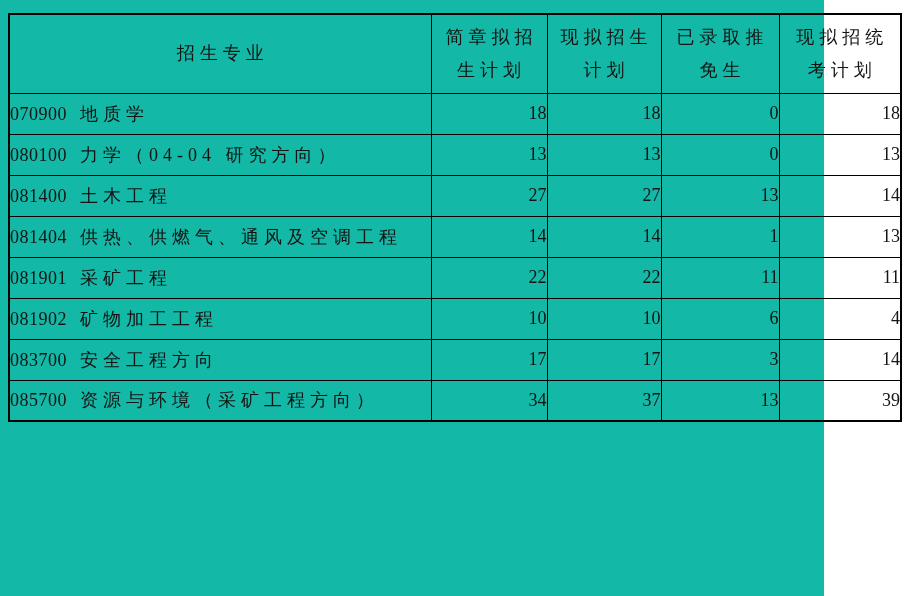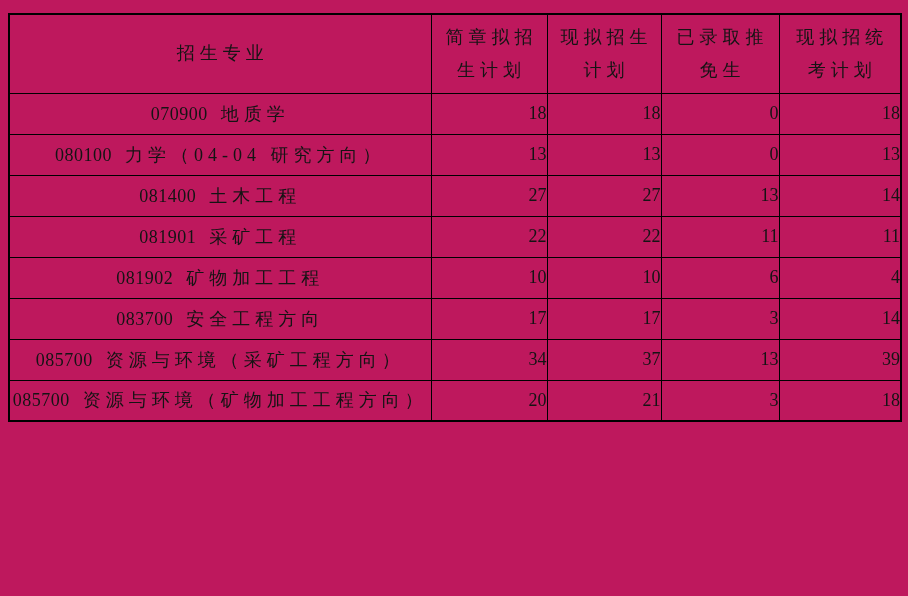"招生专业" .page { background: #be185d -> #14b8a6; width: 908px -> 824px }
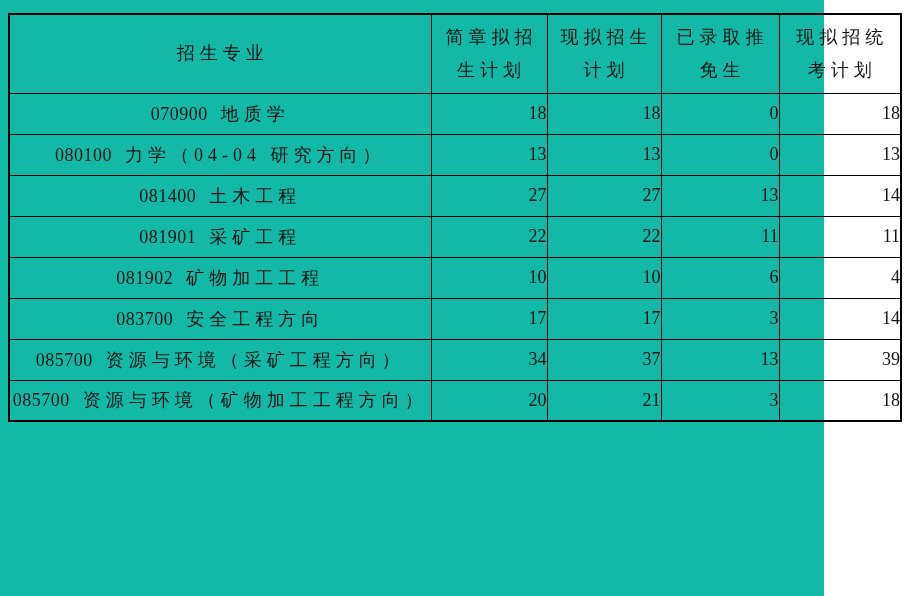"070900 地质学" td.major { text-align: center -> left }
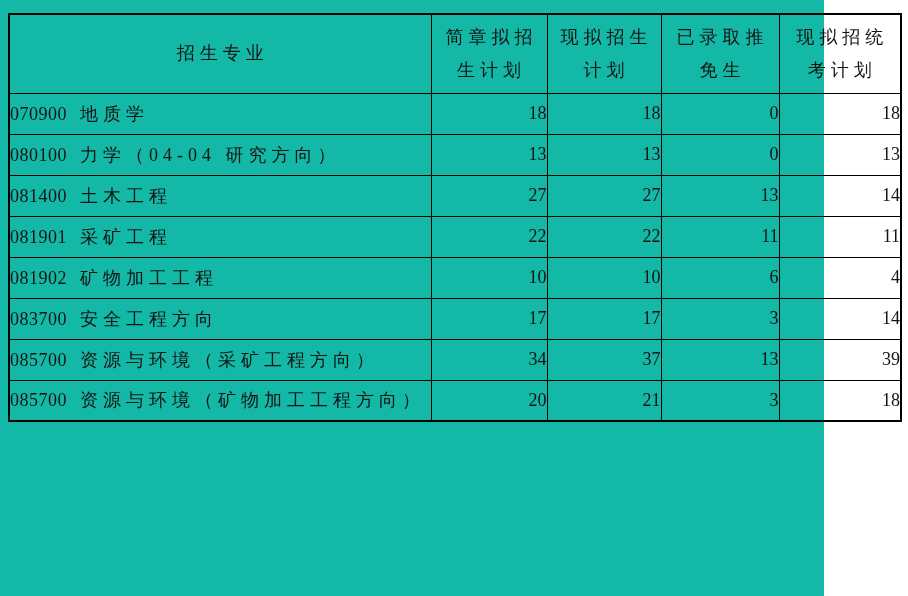"081404 供热、供燃气、通风及空调工程" tr { html: none -> <tr> <td><span>081404</span><span>供热、供燃气、通风及空调工程</span></td> <td>14</td> <td>14</td> <td>1</td> <td>13</td> </tr> }
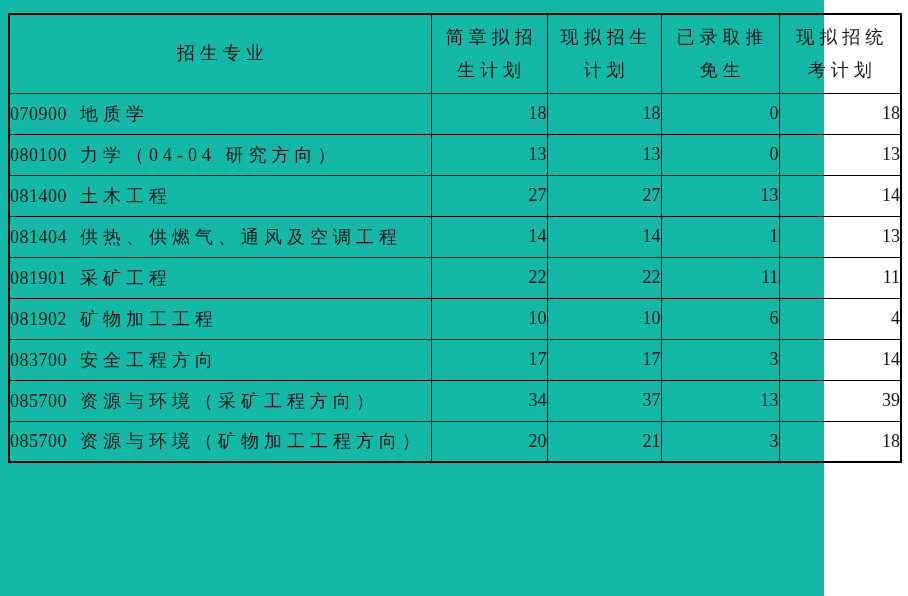"085700 资源与环境（矿物加工工程方向）" tr { html: <tr> <td><span>085700</span><span>资源与环境（矿物加工工程方向）</span></td> <td>20</td> <td>21</td> <td>3</td> <td>18</td> </tr> -> none }
